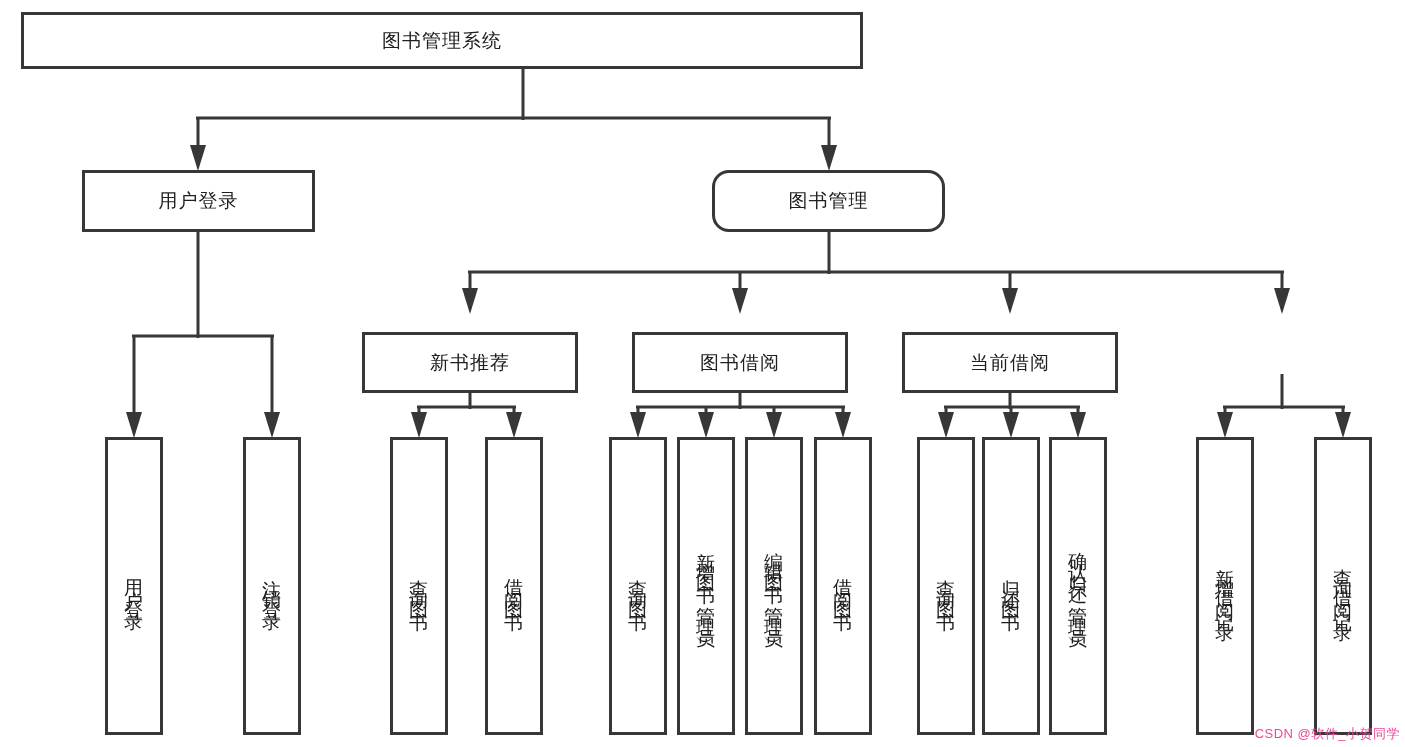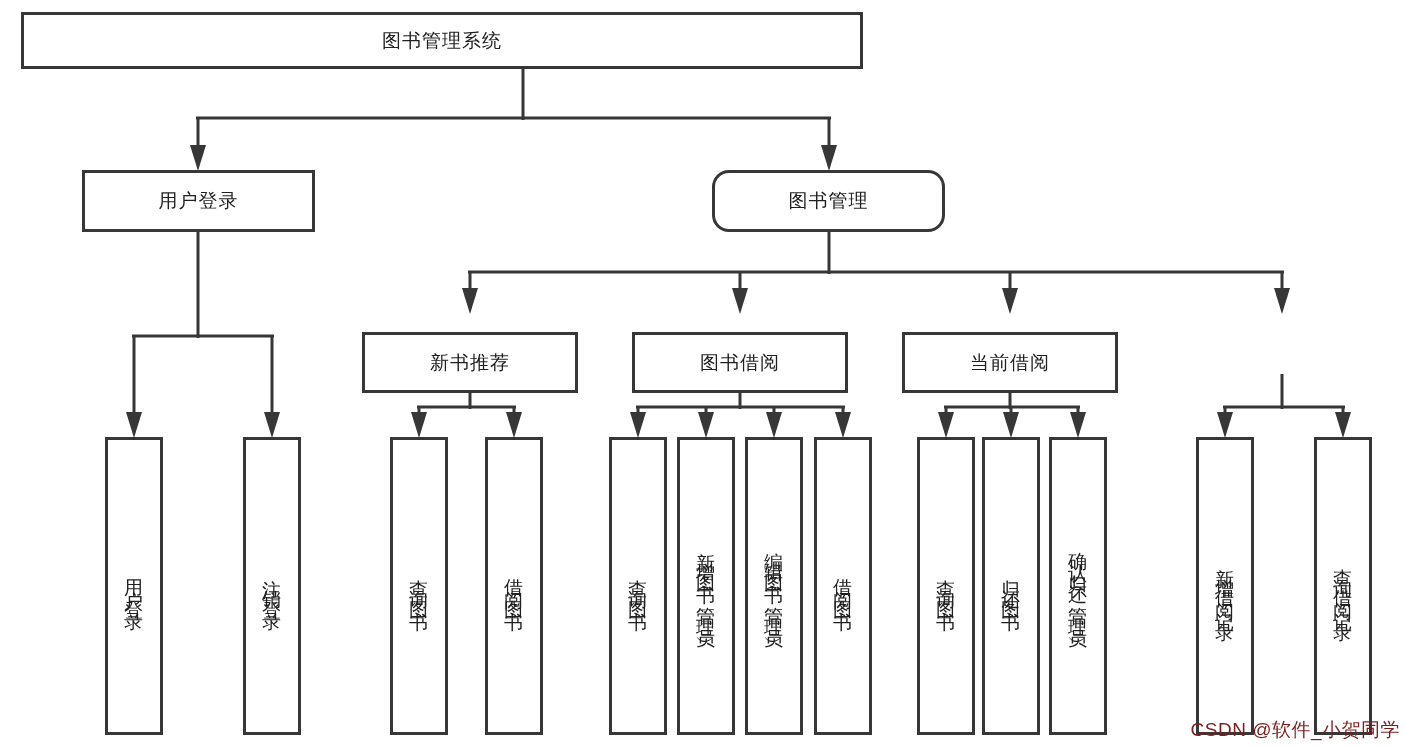"CSDN @软件_小贺同学" .watermark { color: #7f1d1d -> #ec4899; font-size: 19px -> 13px }
